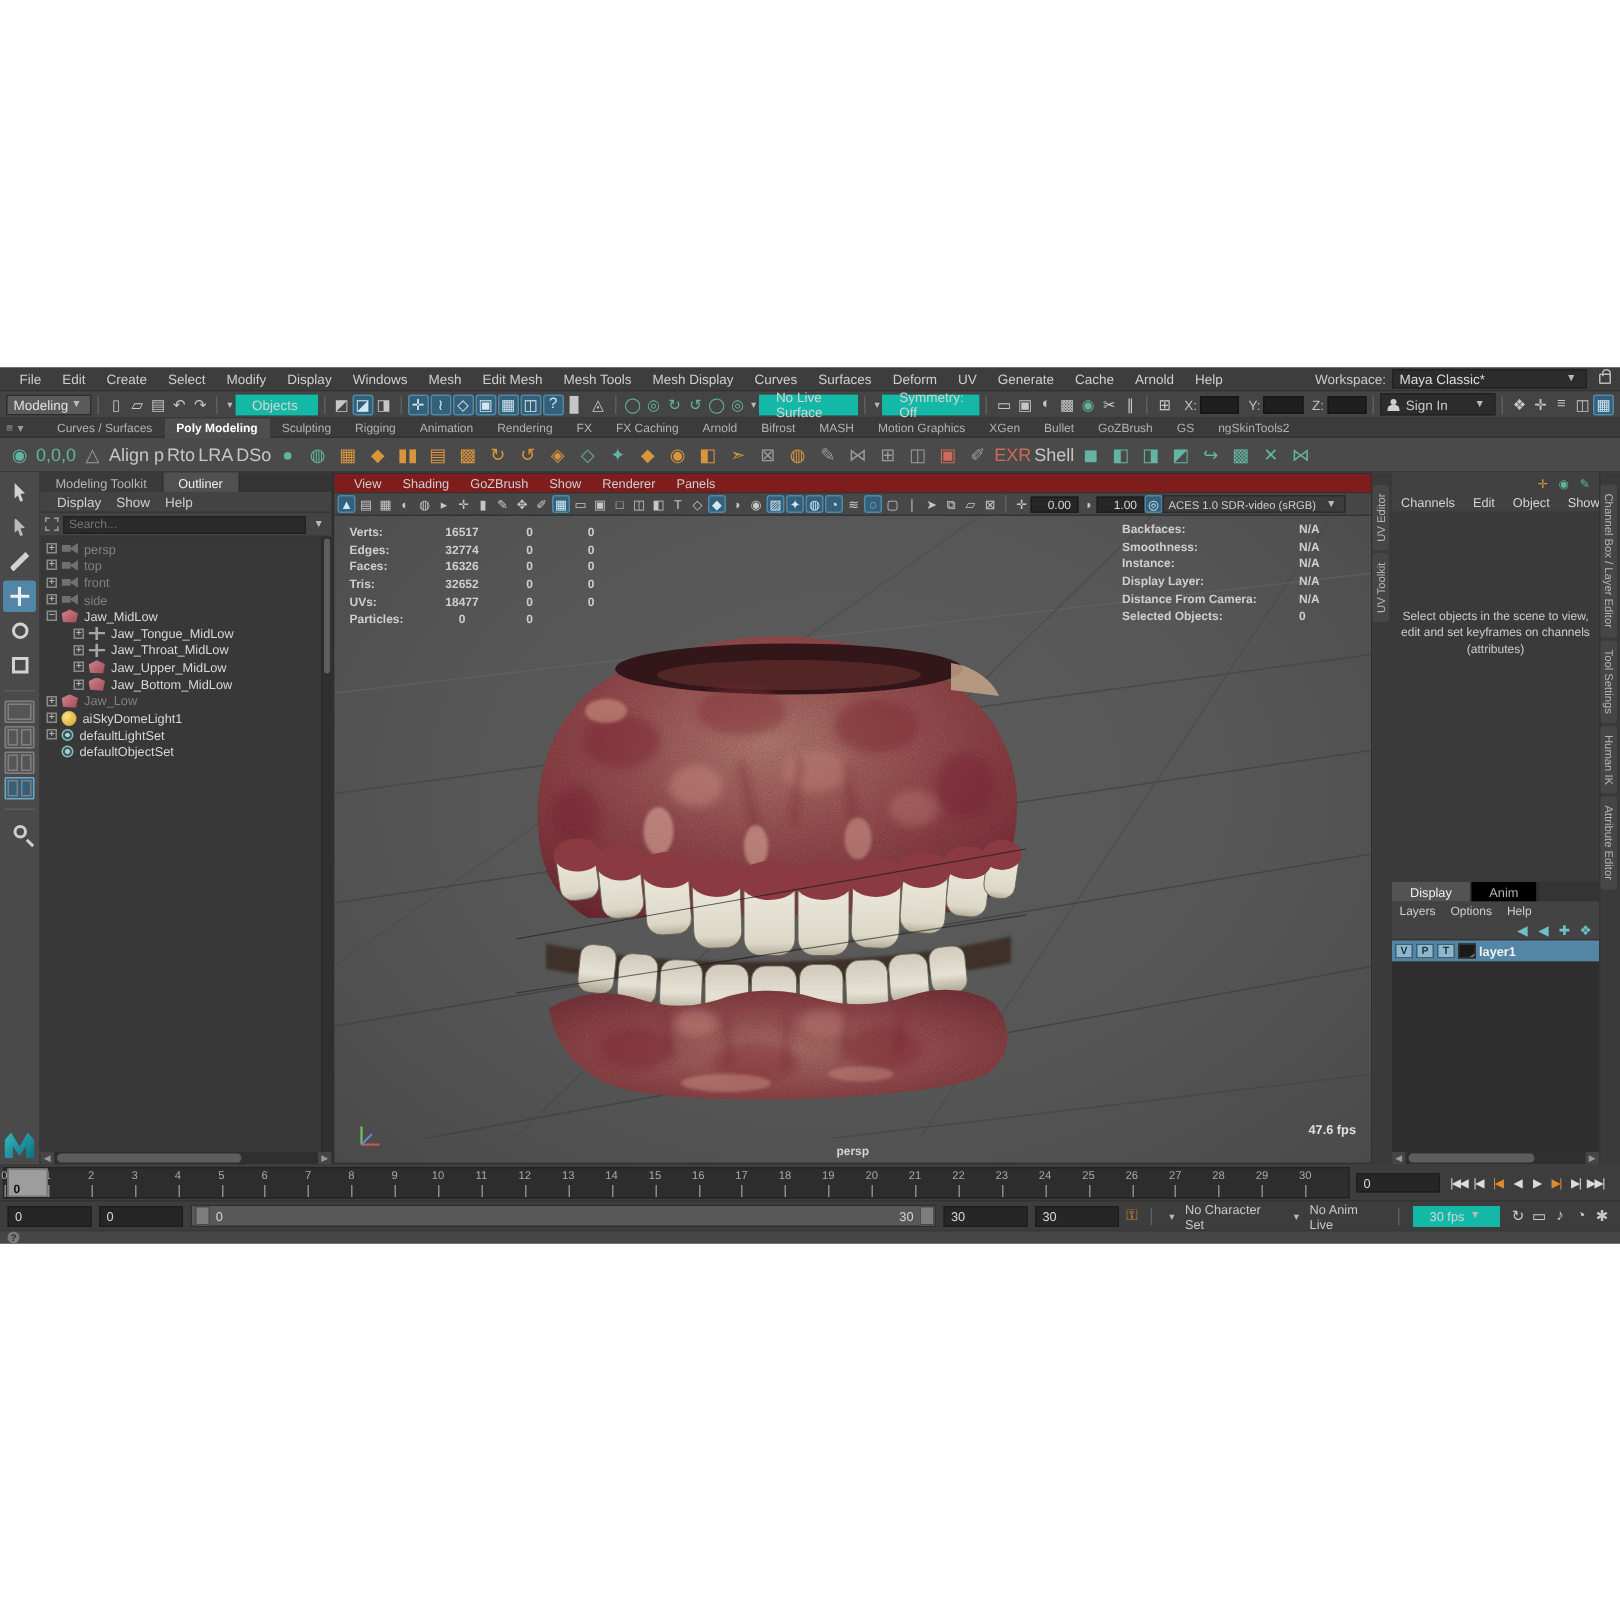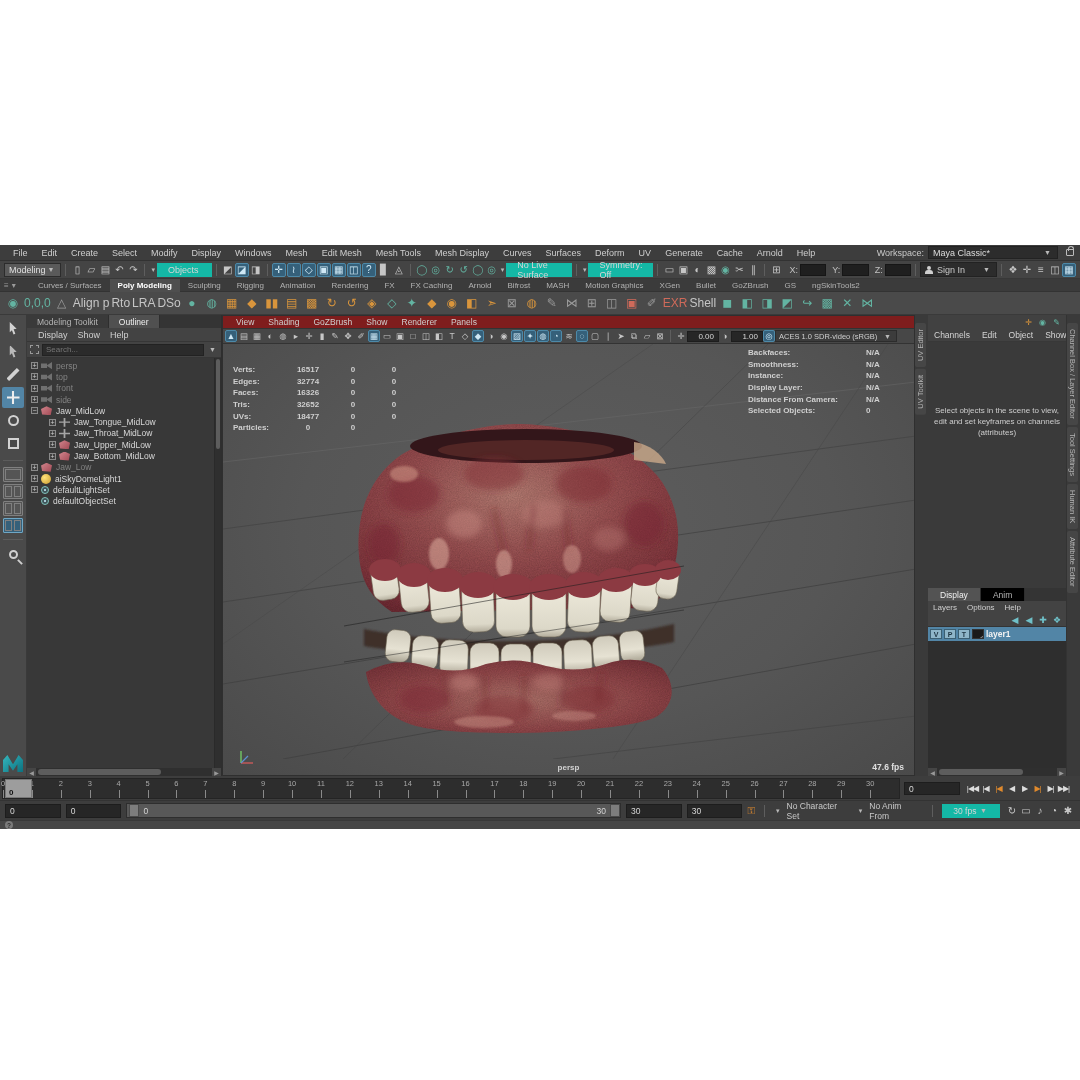"Verts:" #hud-left { top: 20px -> 5px }
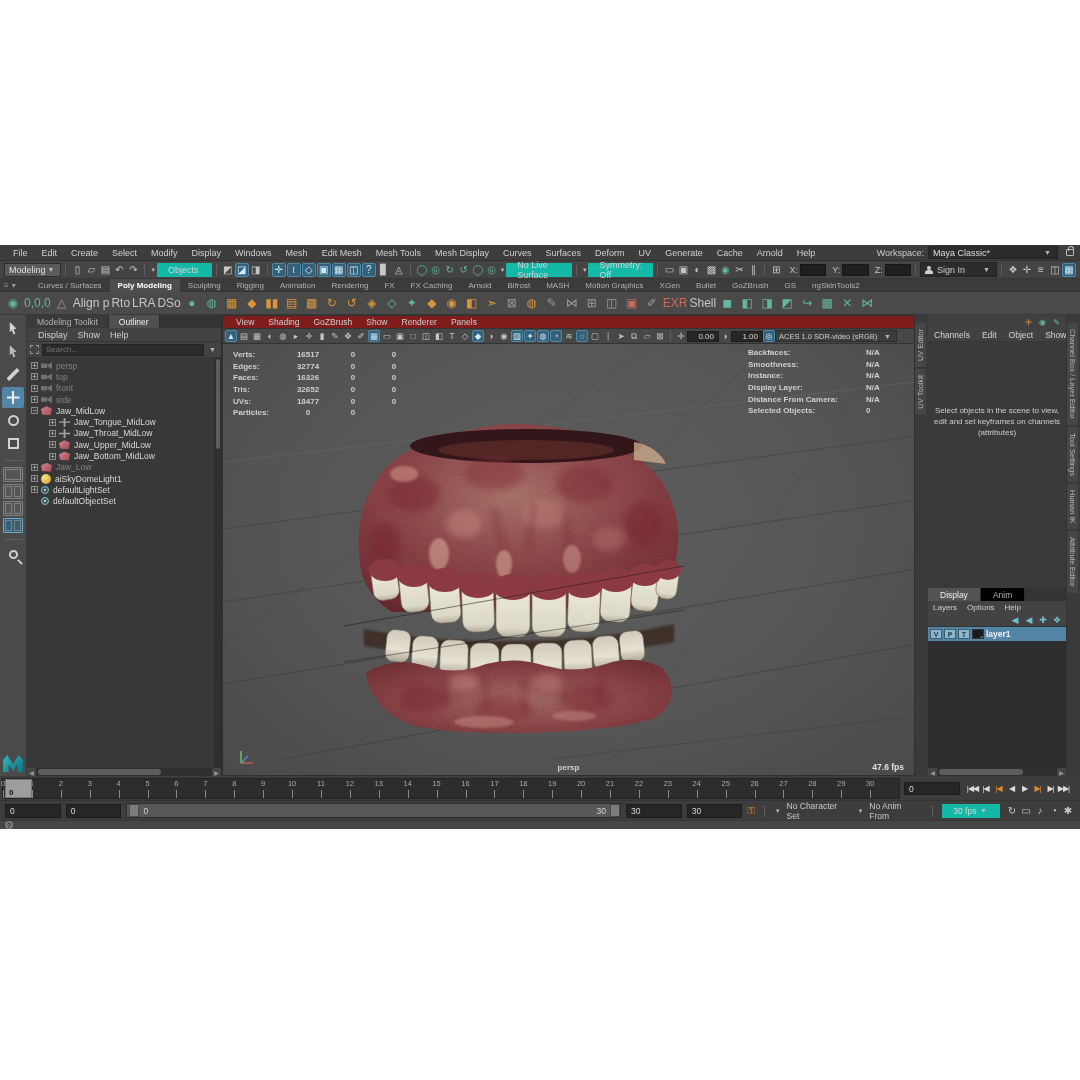"47.6 fps" #fps-label { bottom: 3px -> 17px }
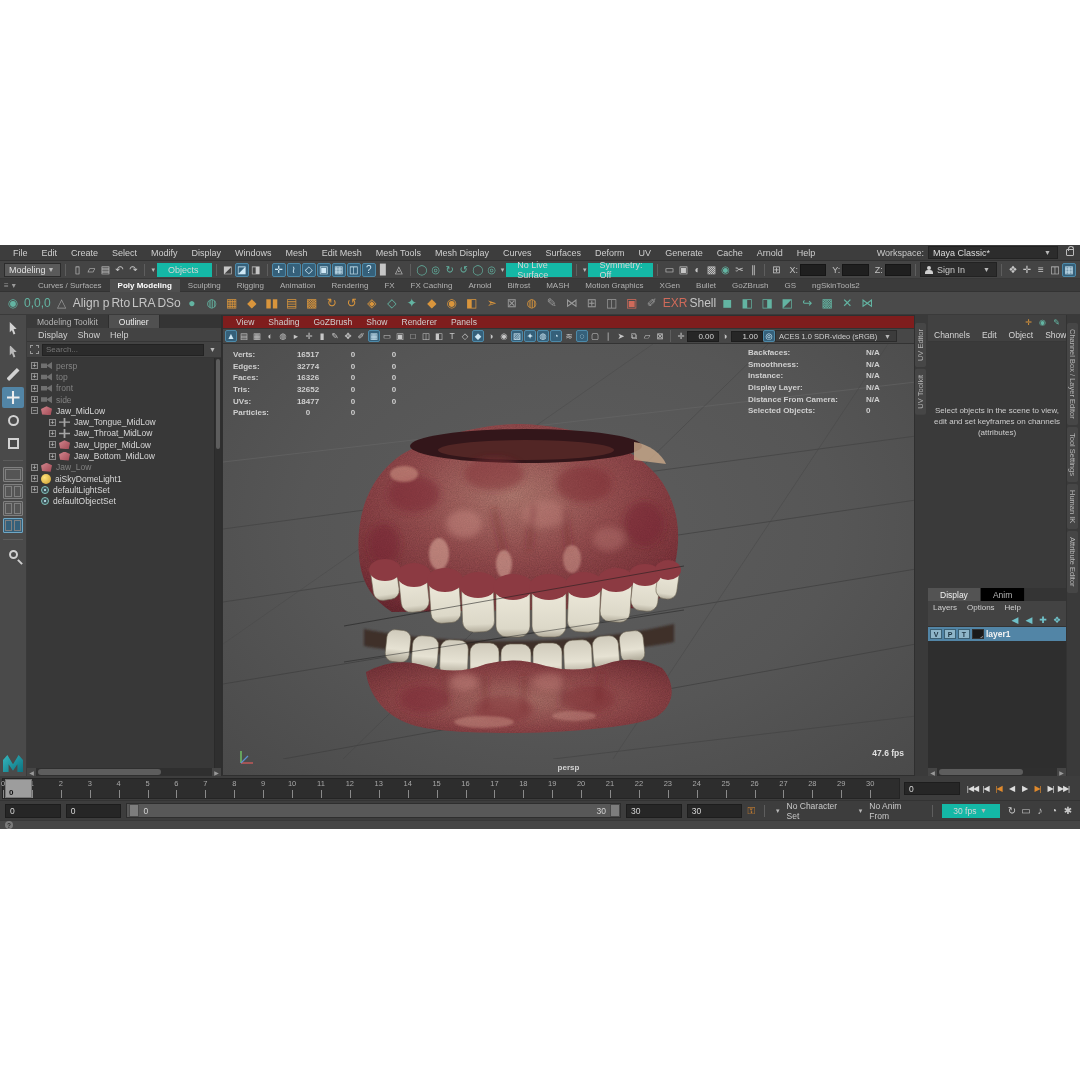"No Anim From" span { text: From -> Live }
